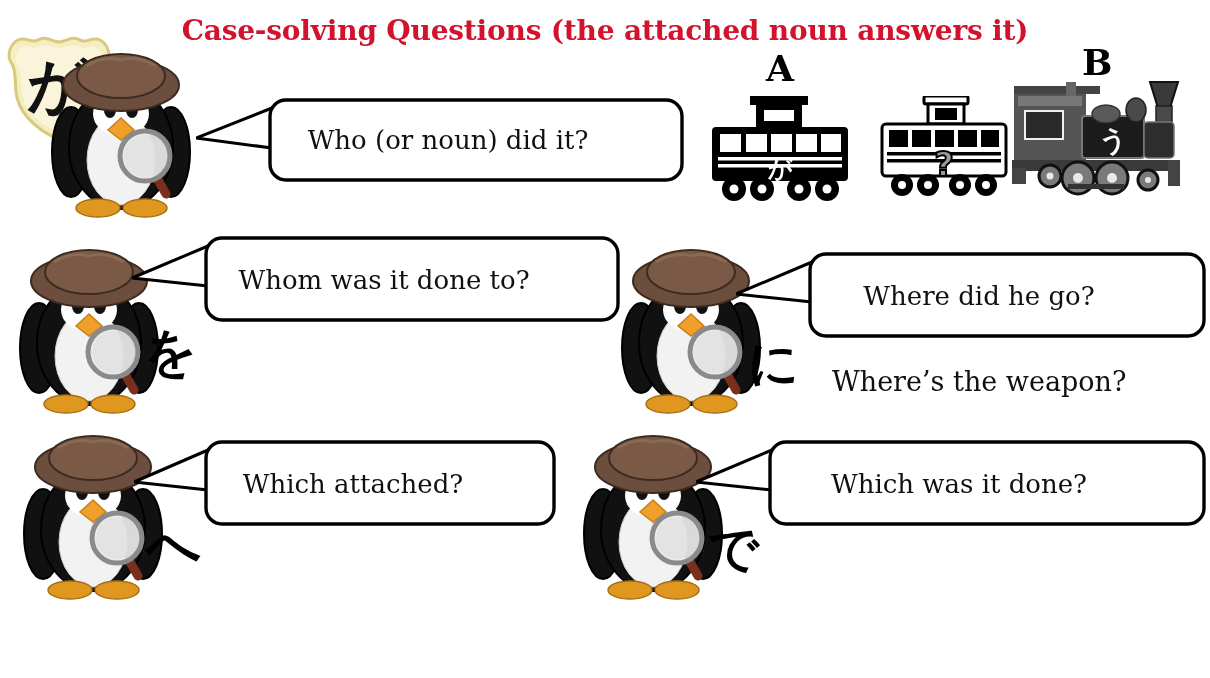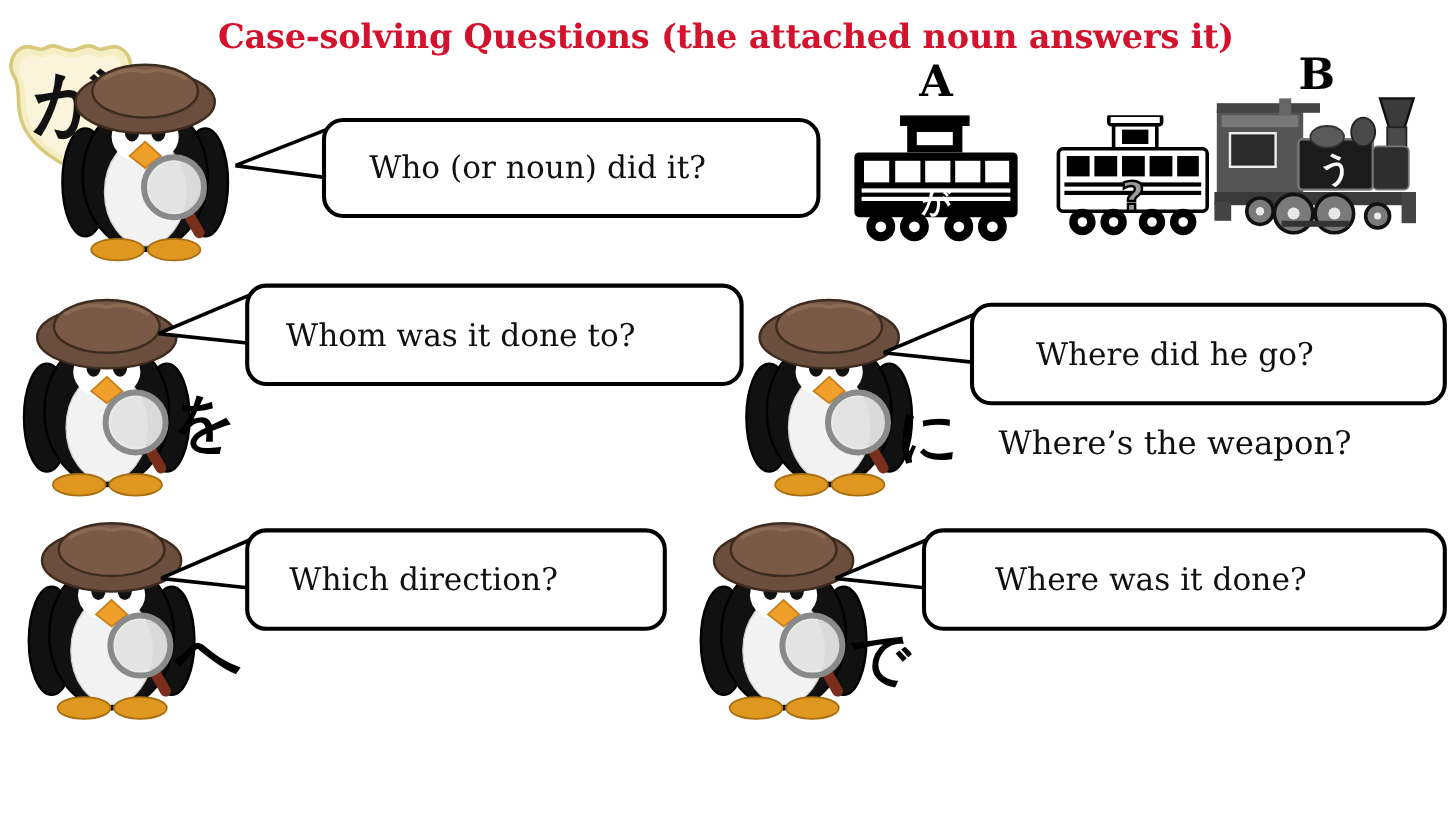"Where’s the weapon?" .loose { margin-top: none -> 12px }
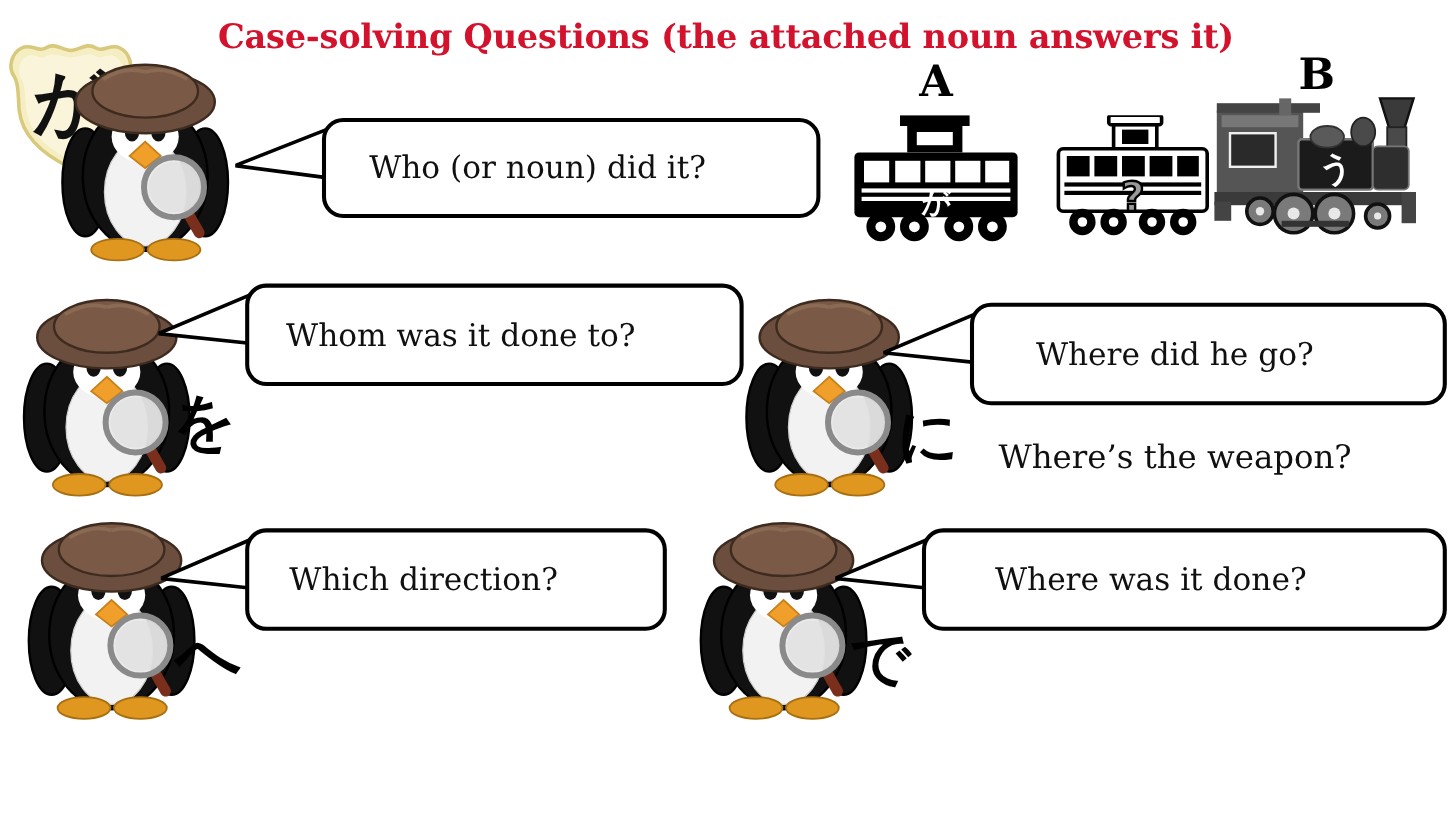"Which direction?" div.btext { text: direction -> attached }
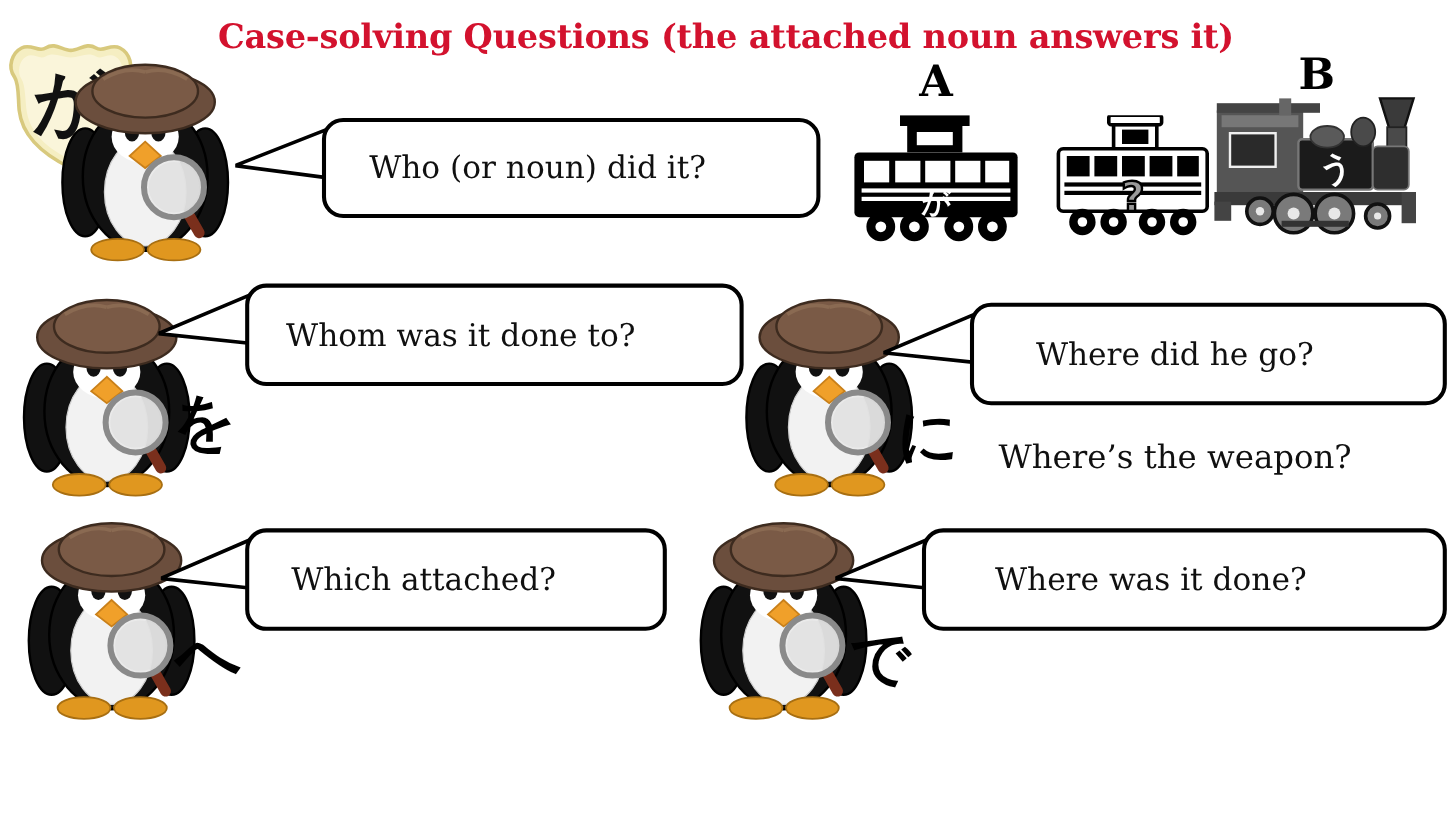"Where was it done?" div.btext { text: Where -> Which }
